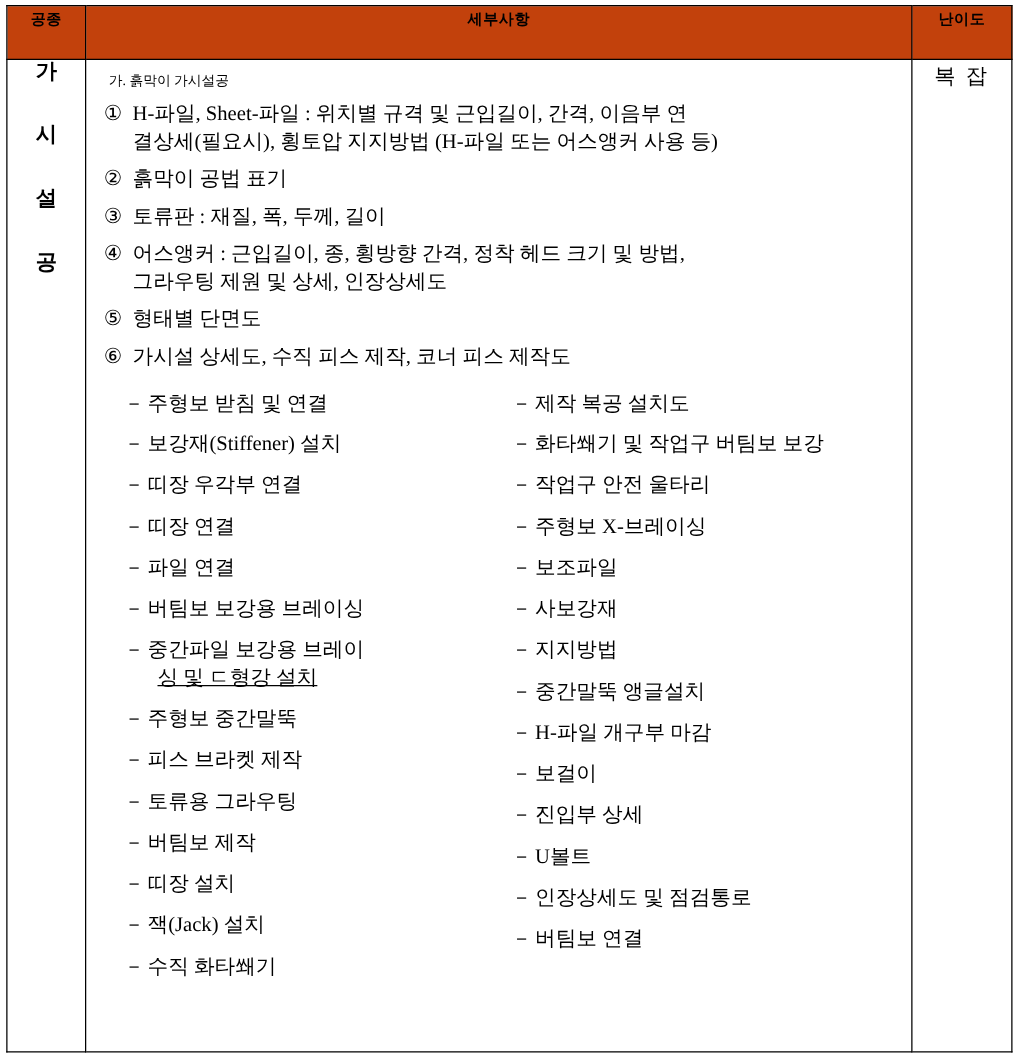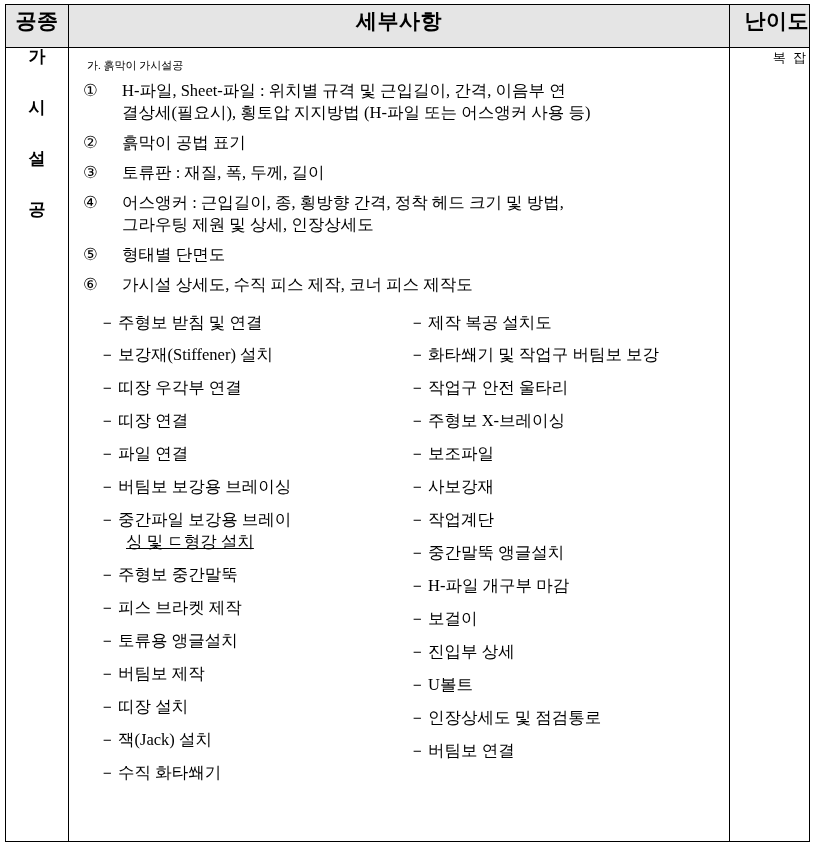"공종" thead th { background: #e5e5e5 -> #c2410c; font-size: 21px -> 12px }
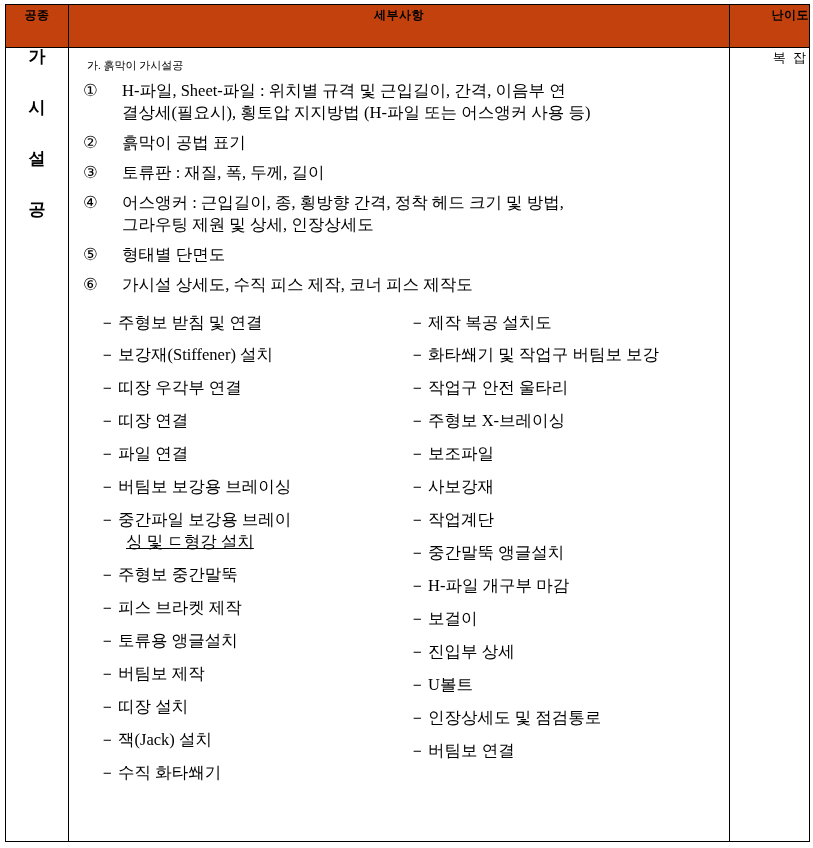"난이도" .col-level { text-align: right -> none }
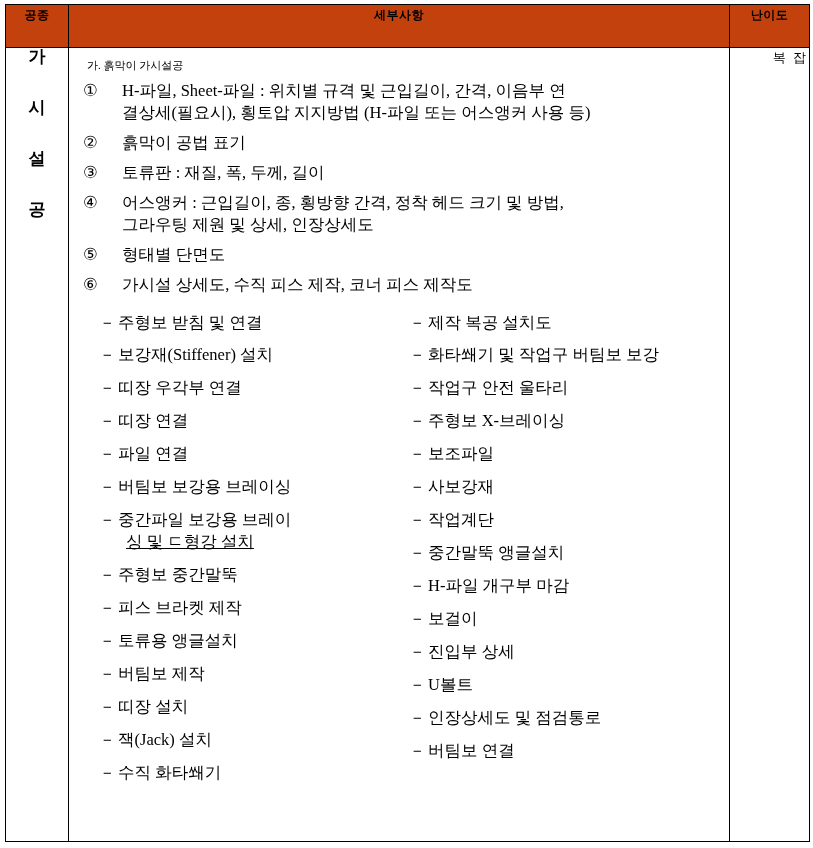"복 잡" td.level-cell { font-size: 13px -> 17px; text-align: right -> center }
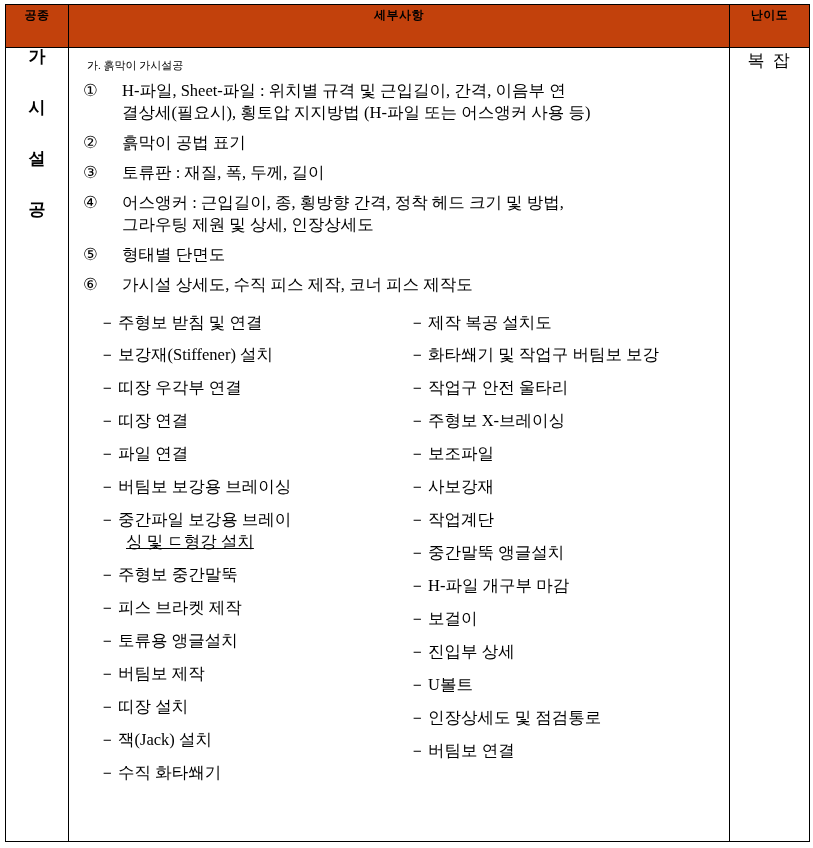"H-파일, Sheet-파일 : 위치별 규격" .numlist li .ltext { margin-left: 16px -> none }
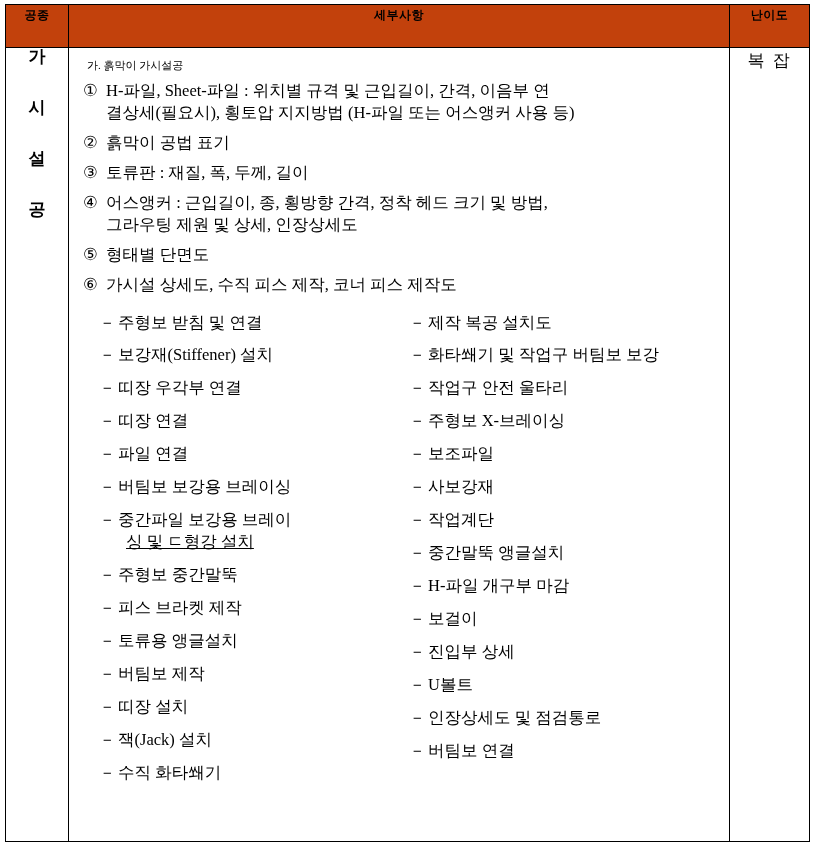"작업계단" span { text: 작업계단 -> 지지방법 }
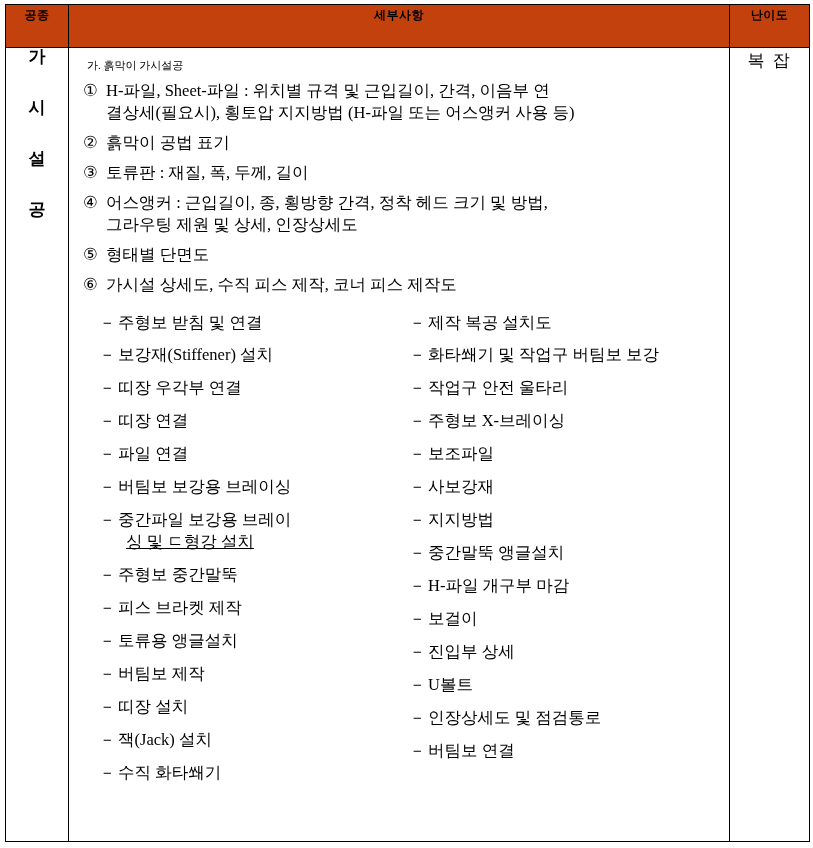"토류용 앵글설치" span { text: 앵글설치 -> 그라우팅 }
